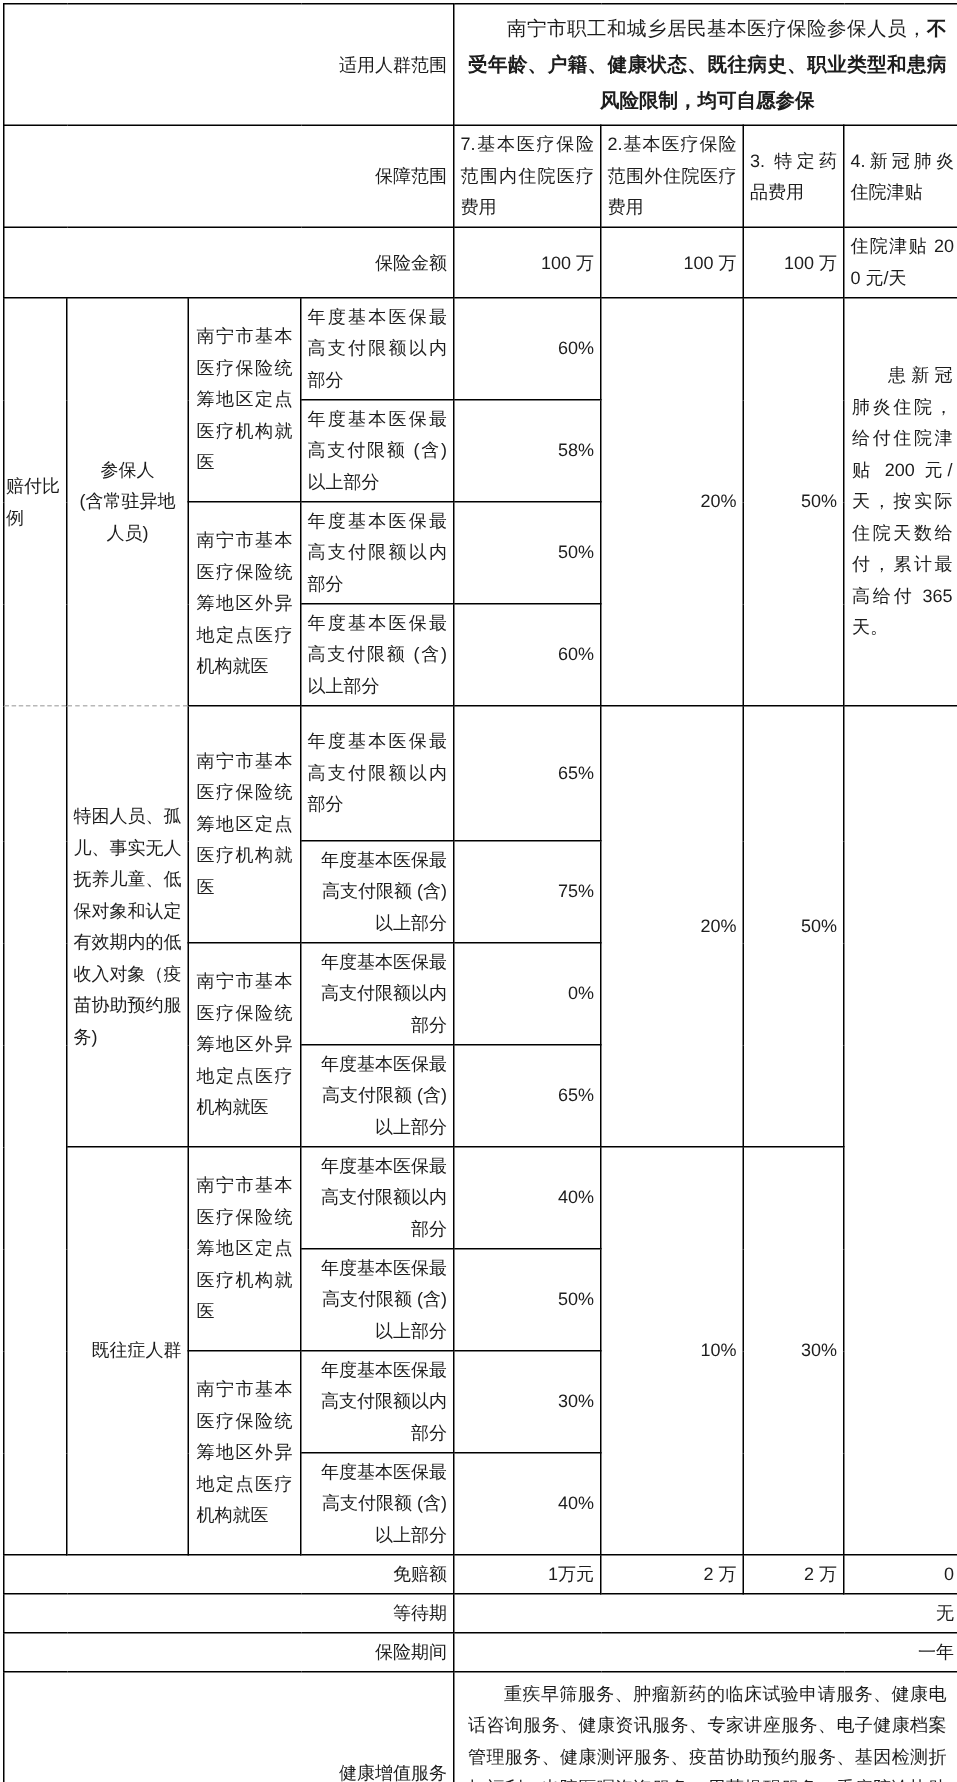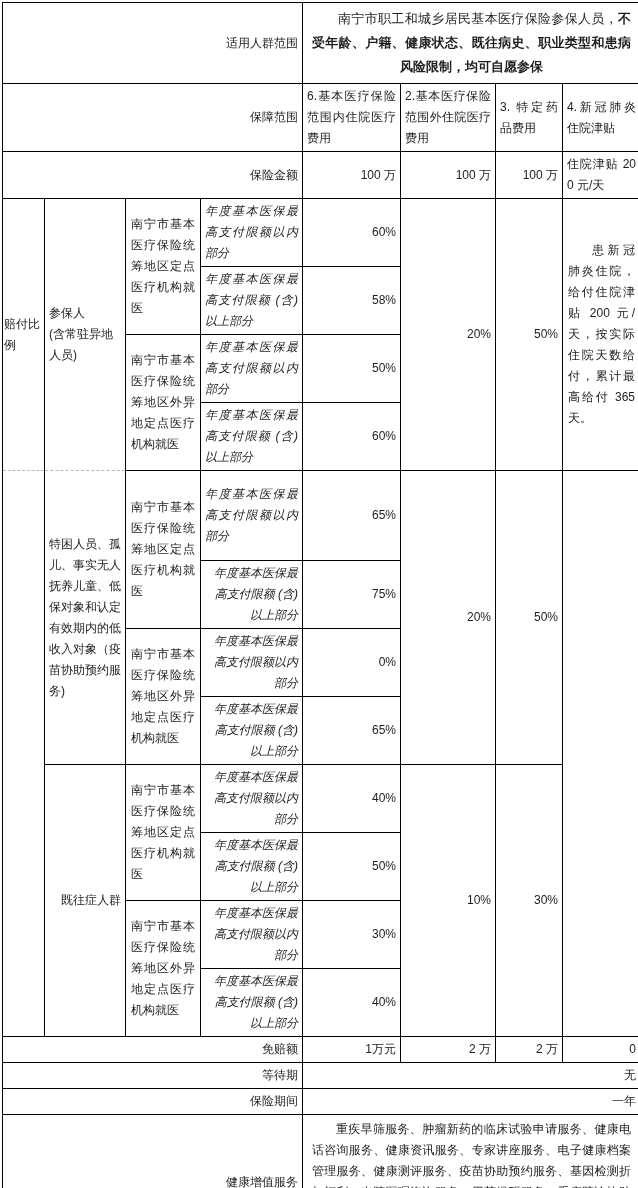"6.基本医疗保险范围内住院医疗费用" td.just { text: 6 -> 7 }
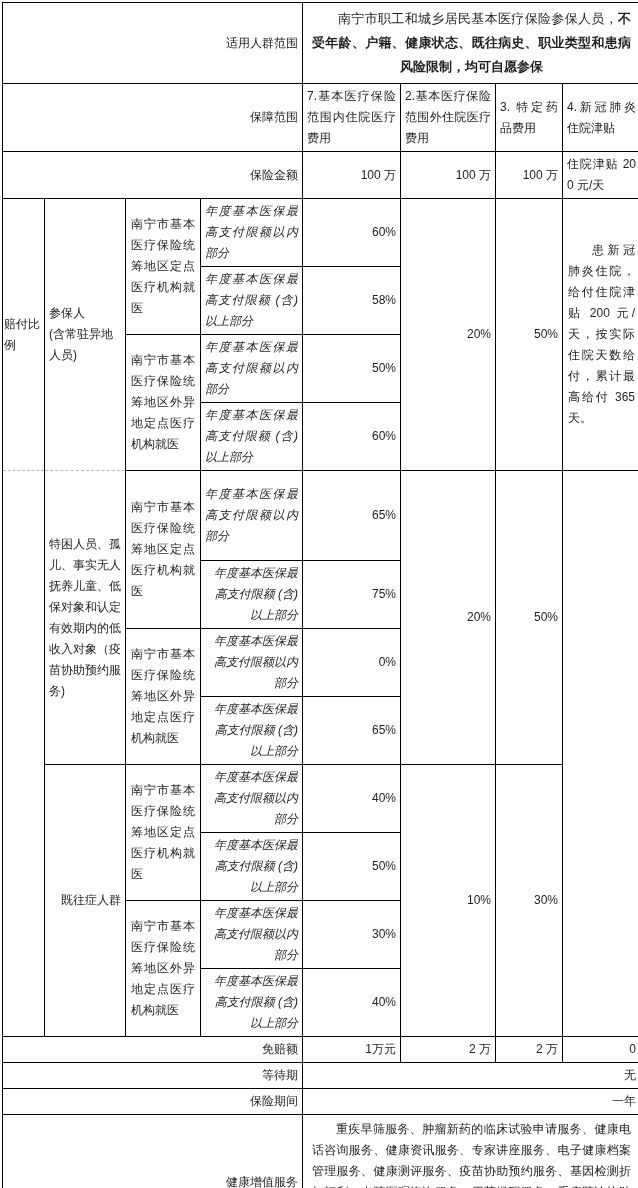"年度基本医保最高支付限额以内部分" td.tier { font-style: italic -> none }
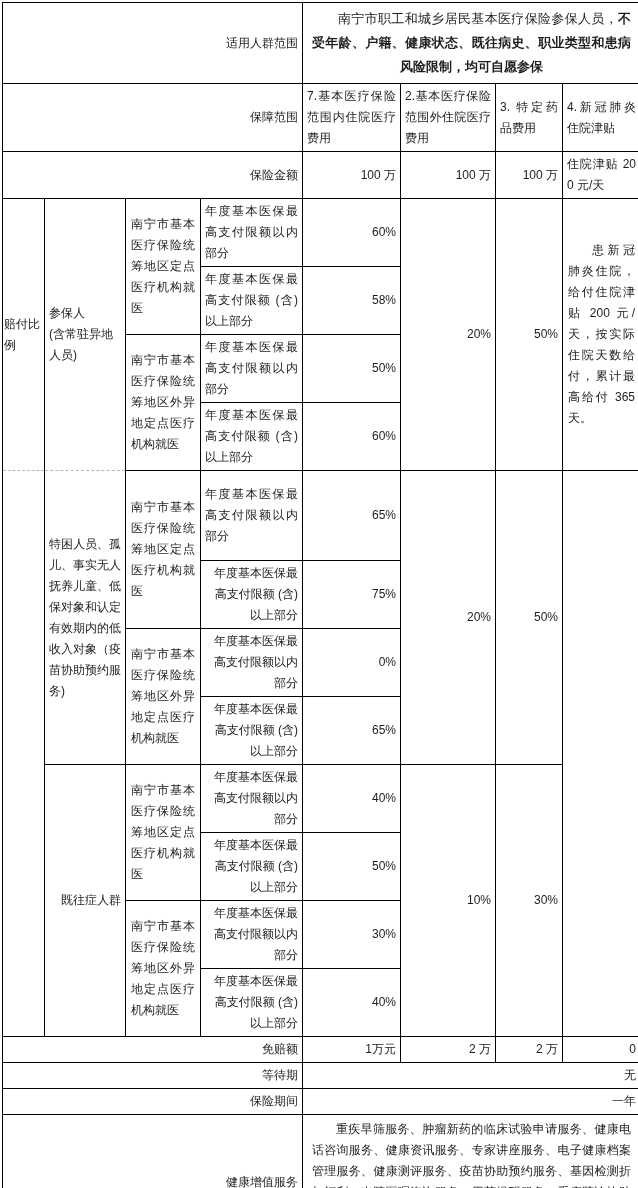"参保人" td.preC { text-align: left -> center }
